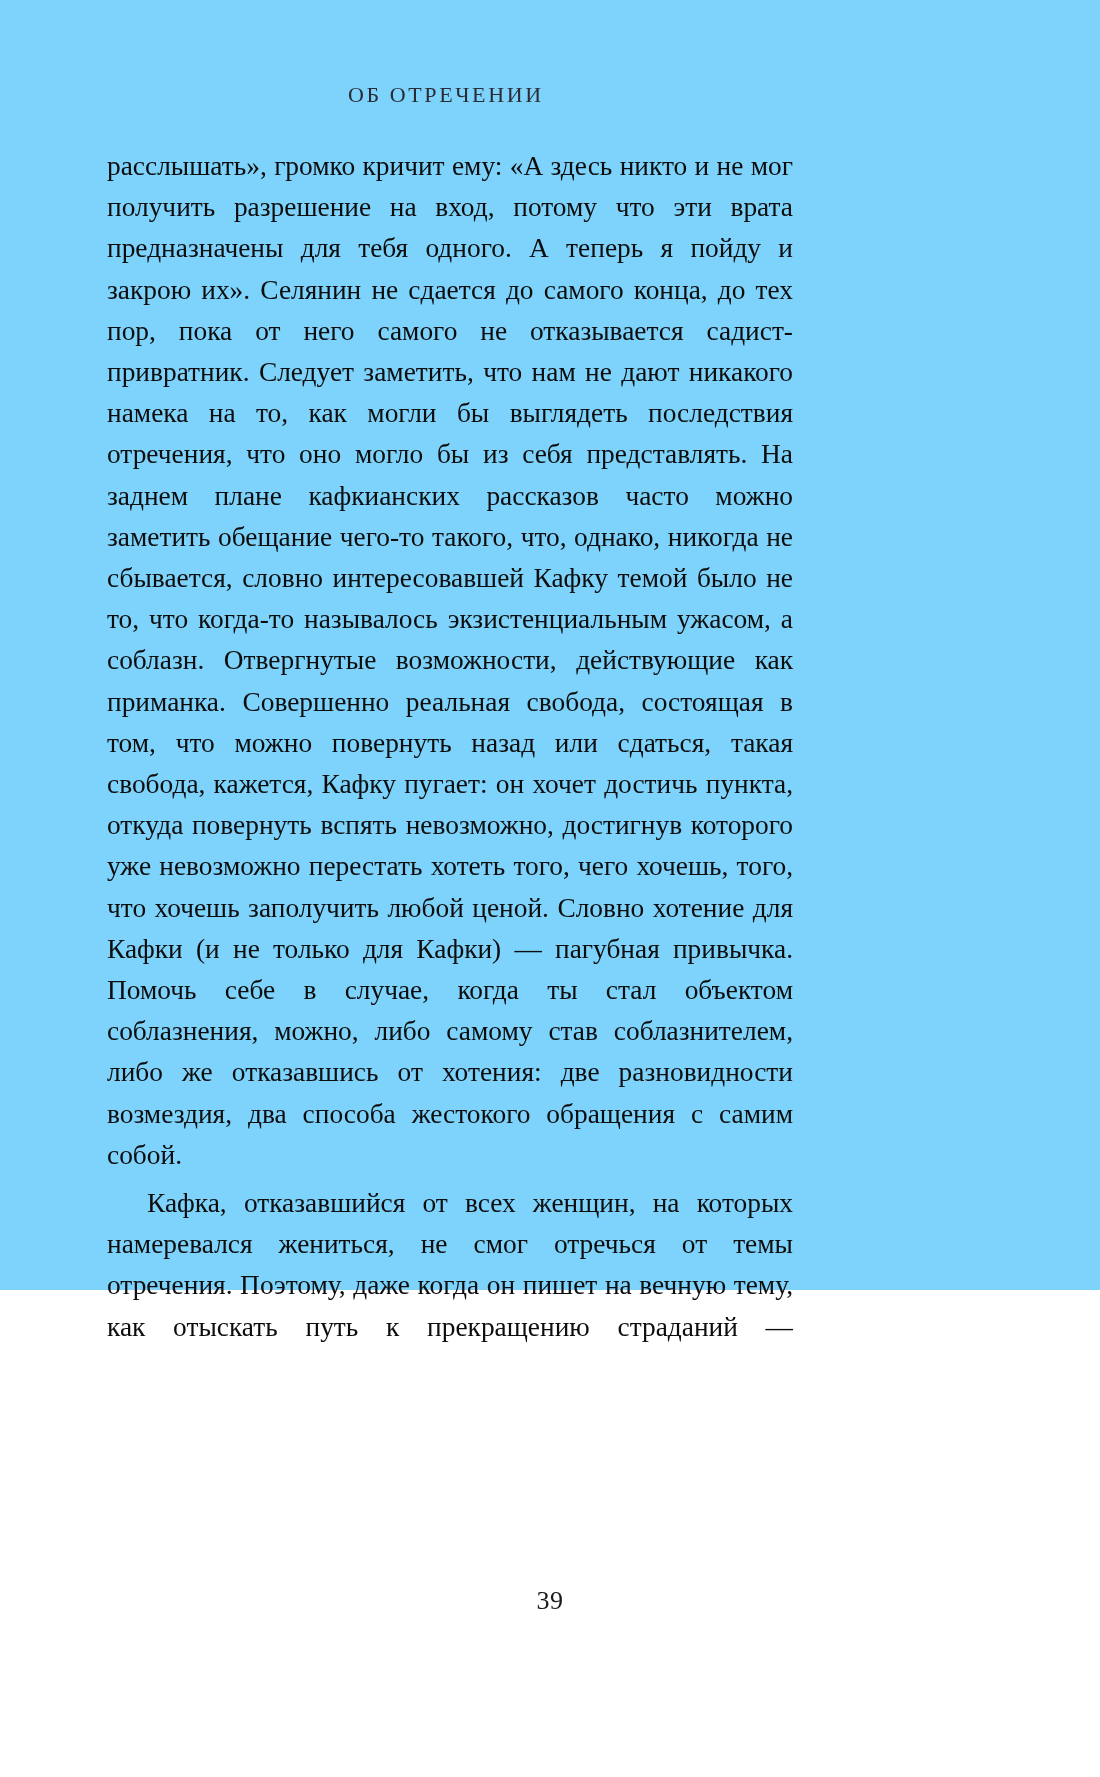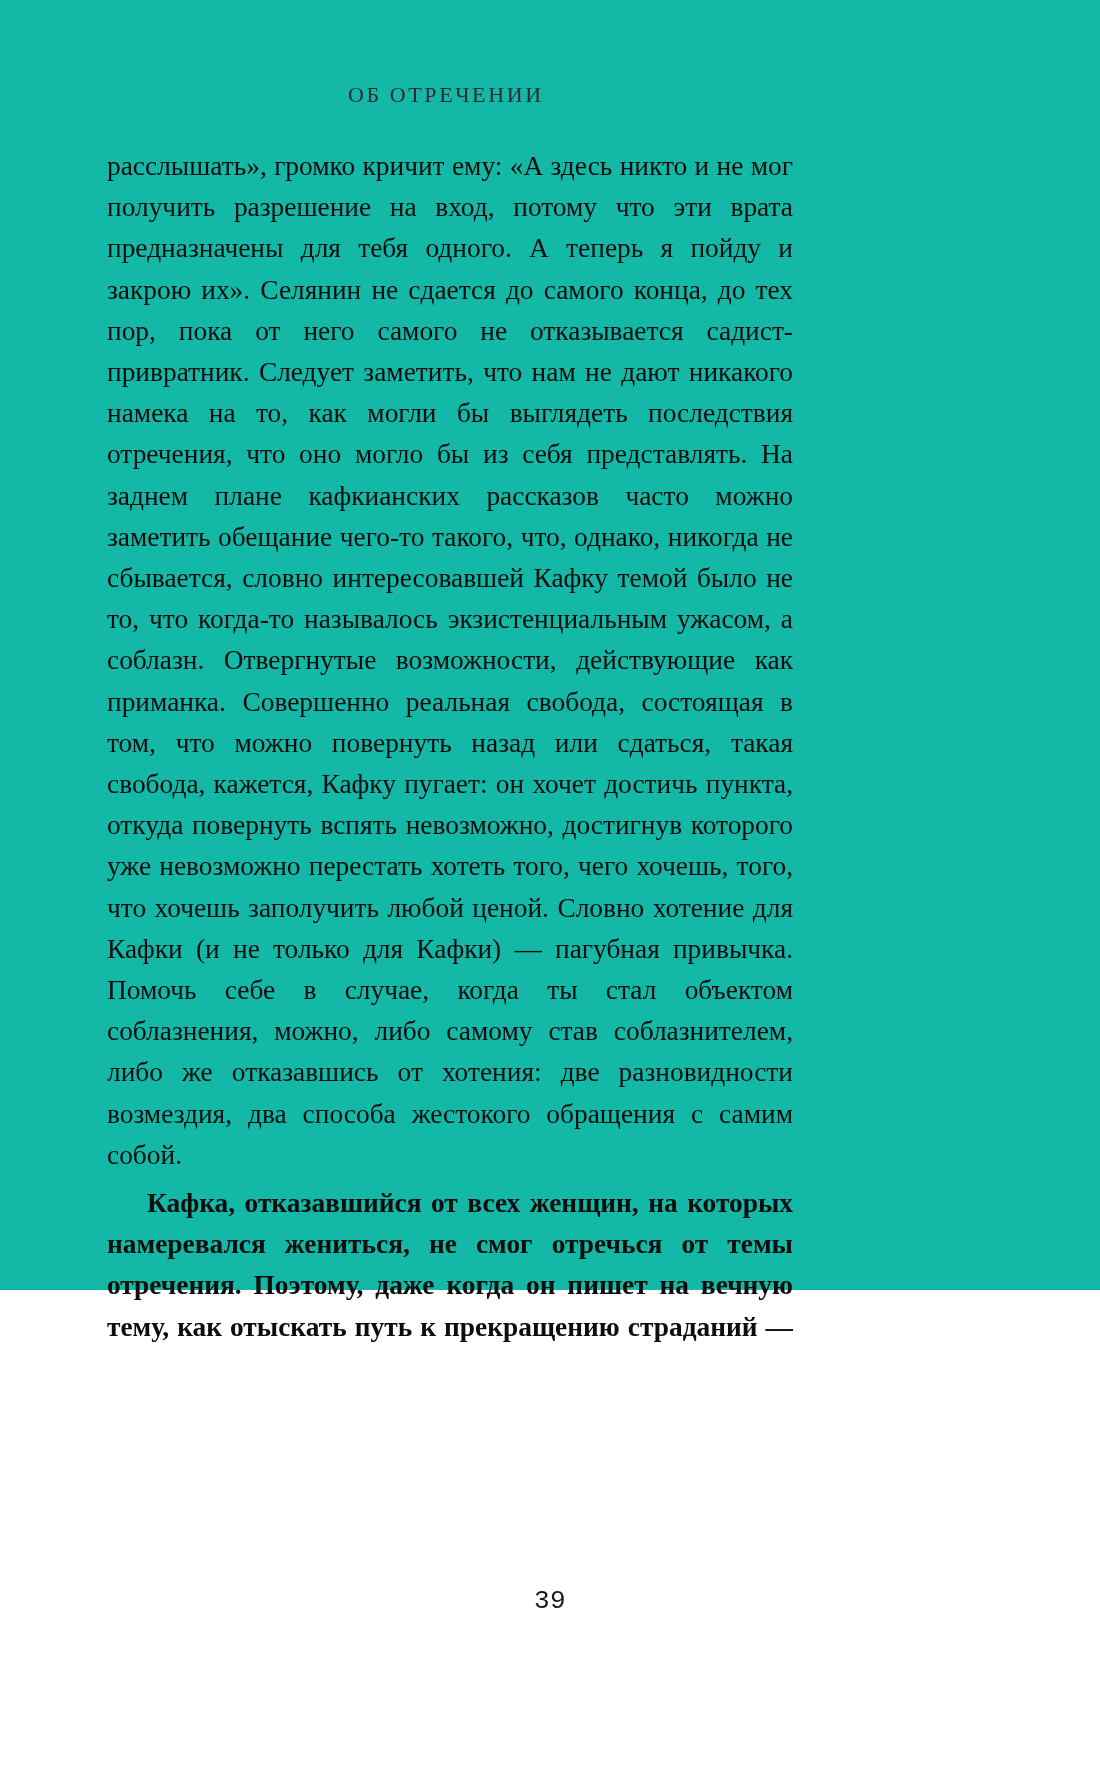"ОБ ОТРЕЧЕНИИ" .page { background: #14b8a6 -> #7dd3fc }
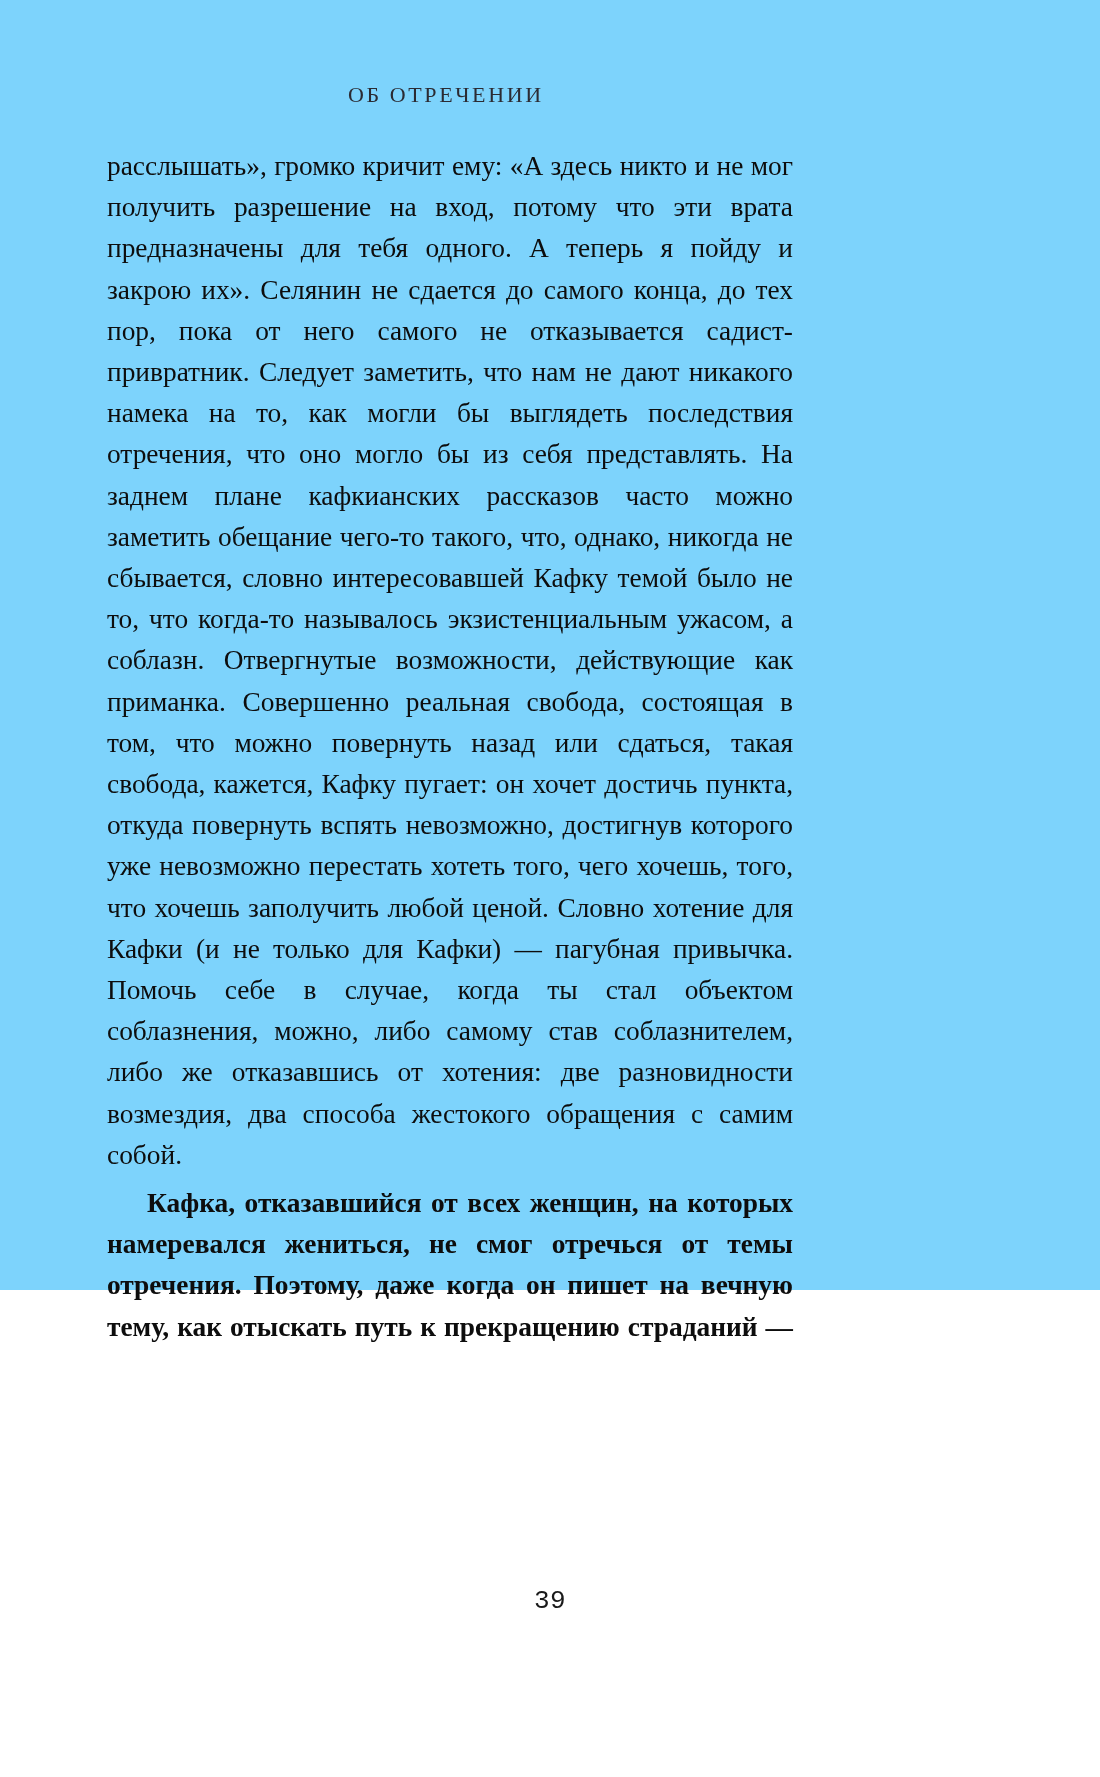"Кафка, отказавшийся от всех женщин," .para.indent { font-weight: bold -> none }
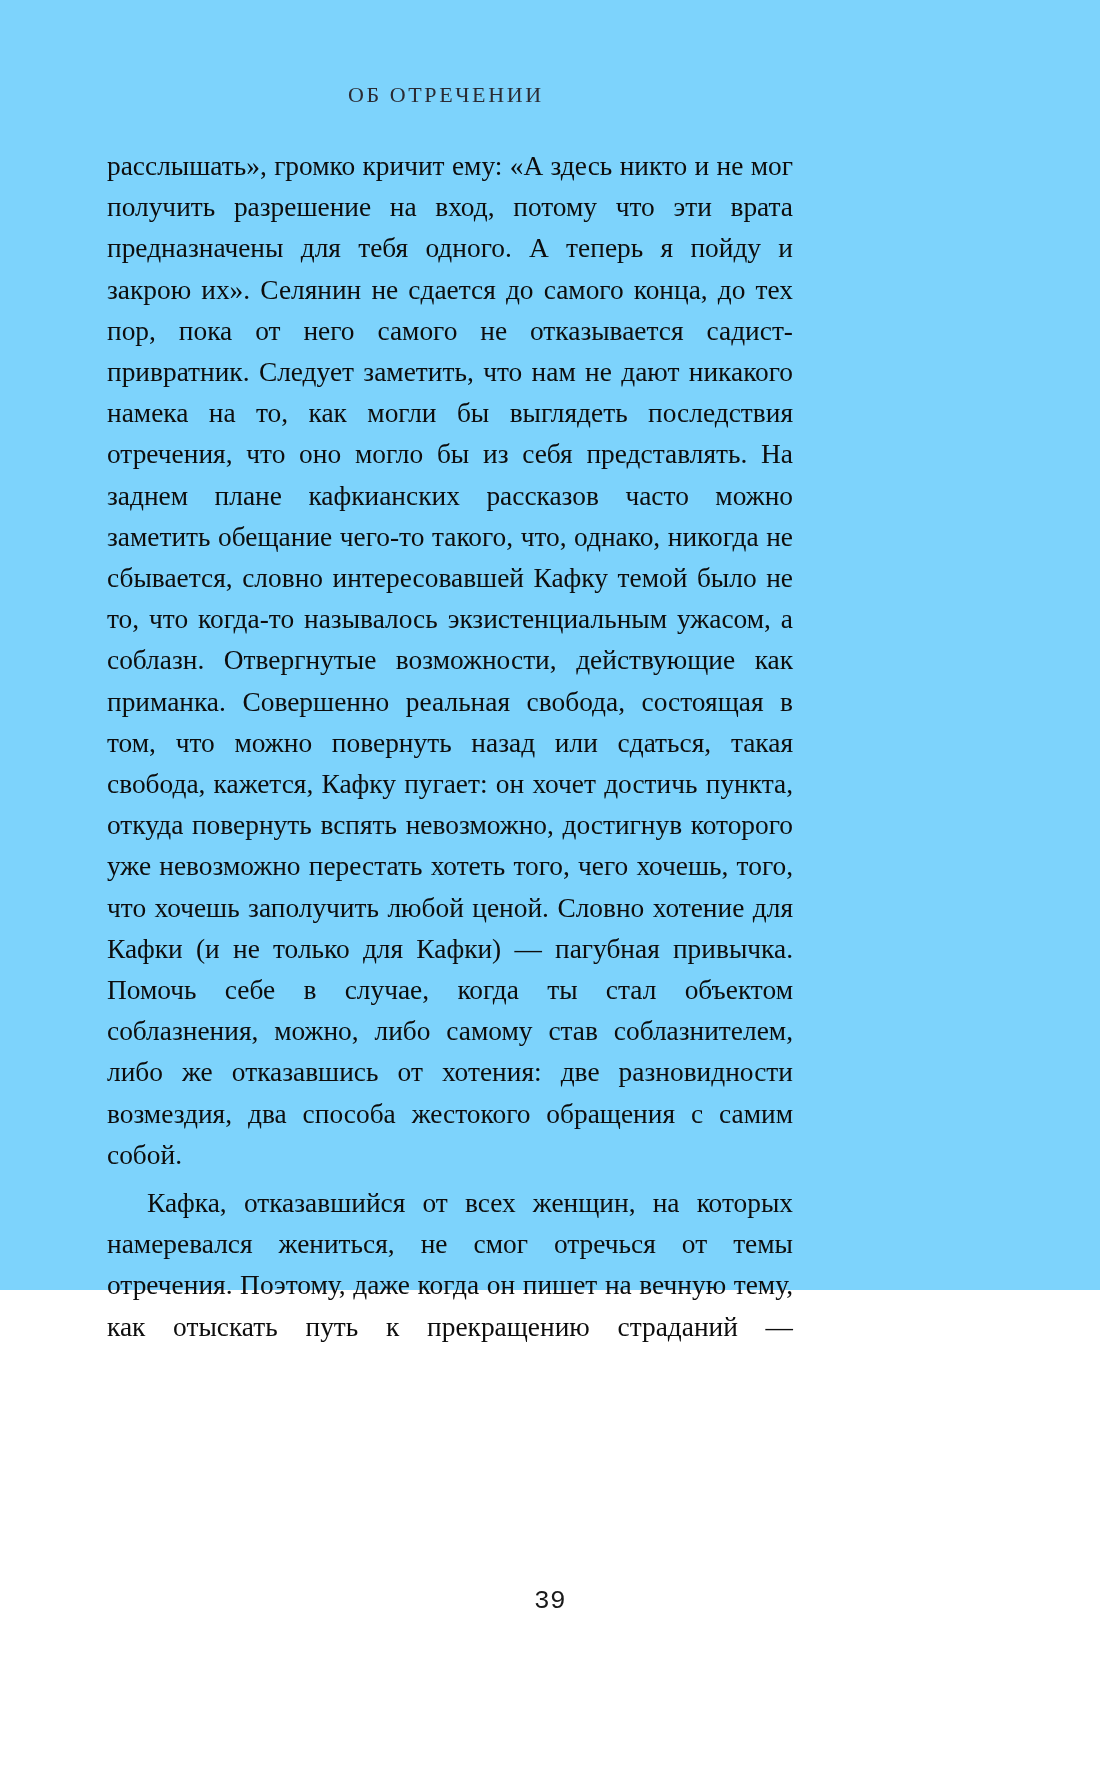"39" .folio { font-family: Liberation Mono, monospace -> Liberation Serif, serif }
